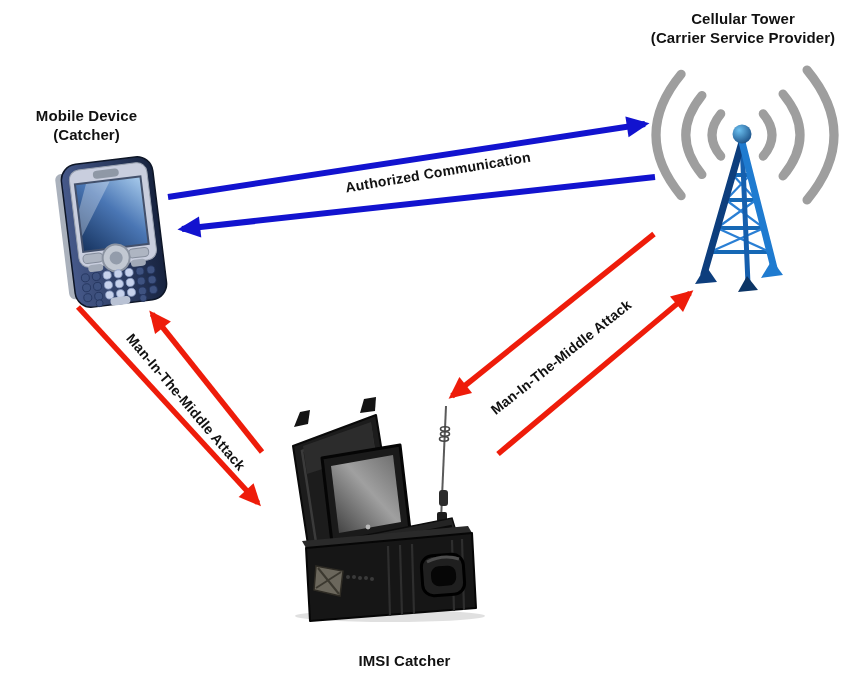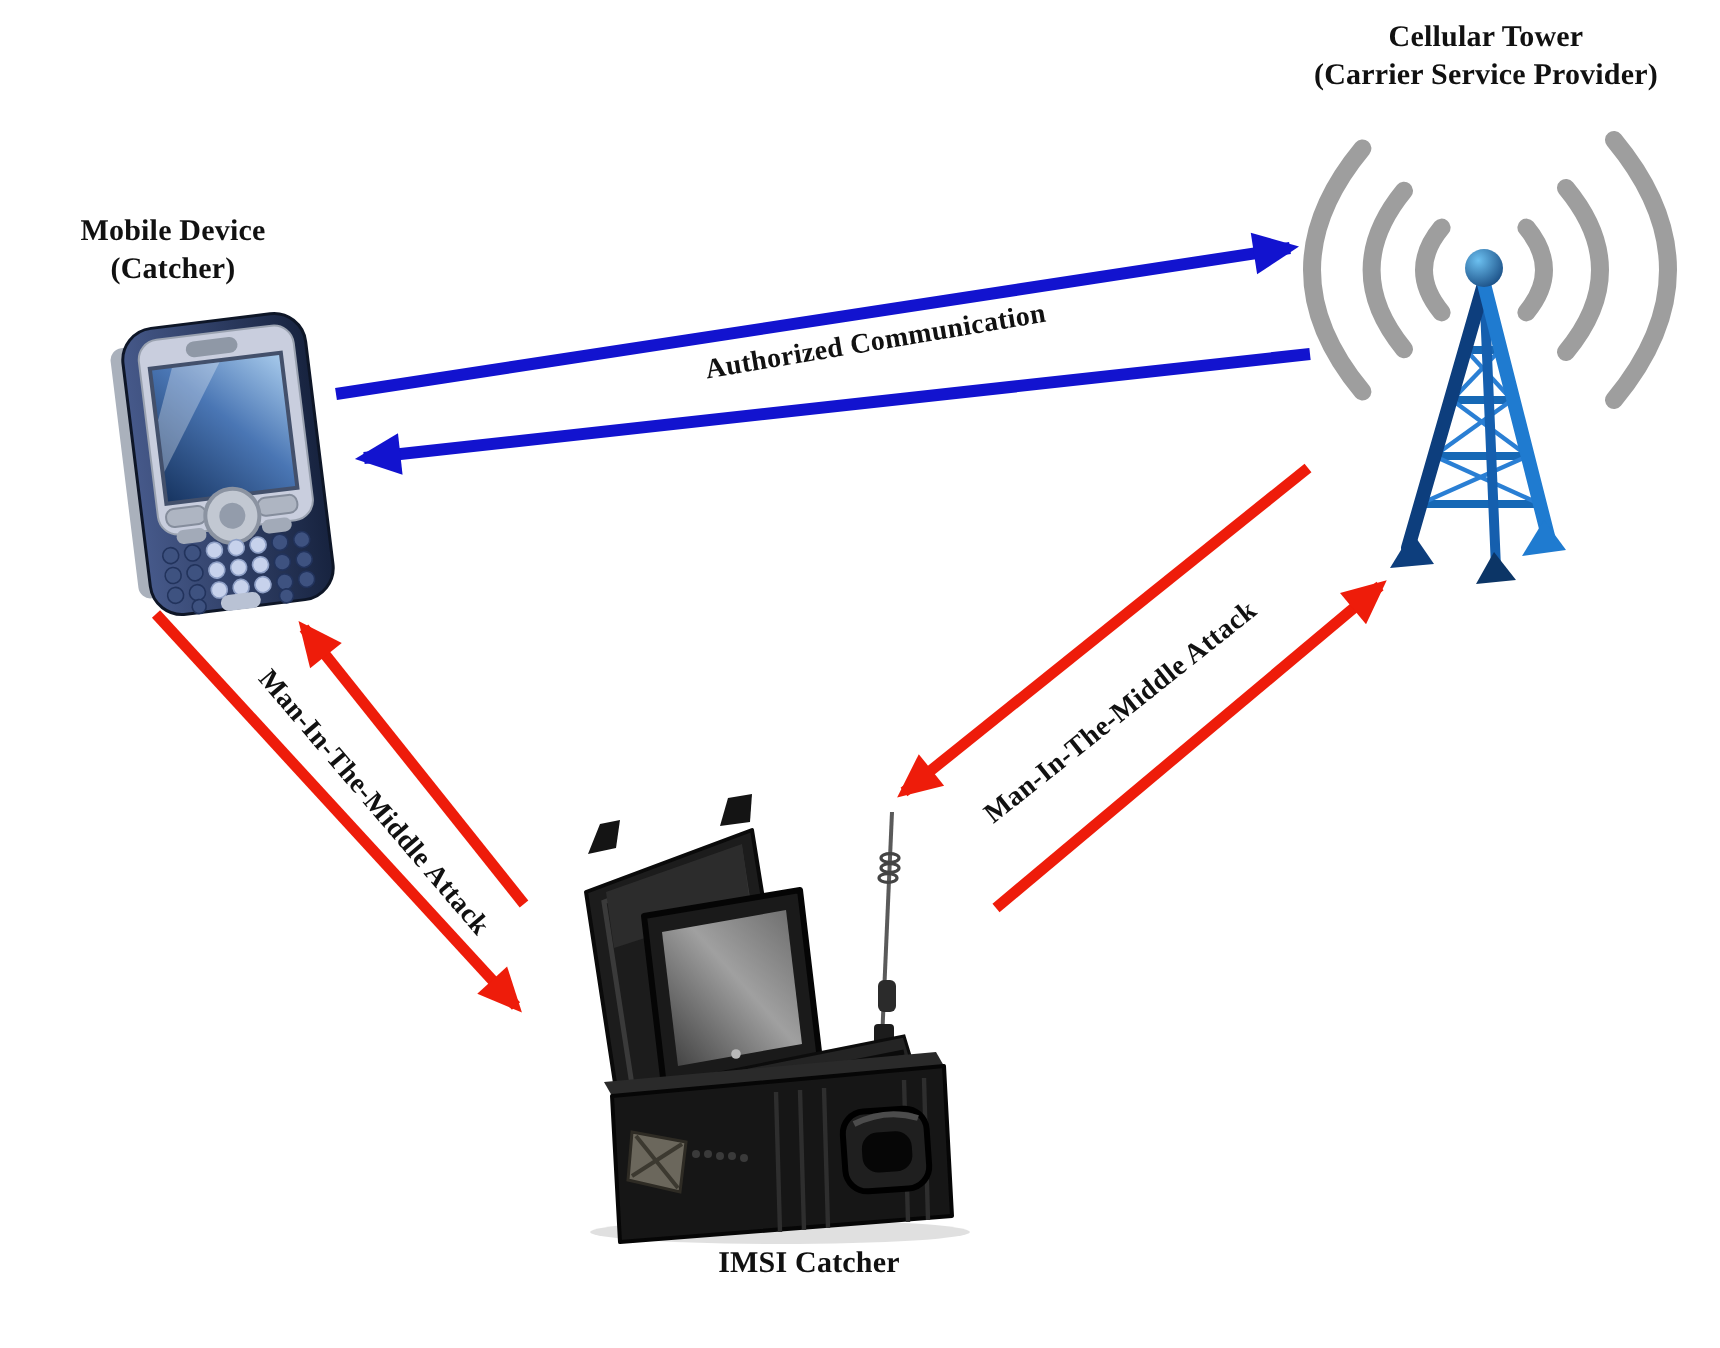"Cellular Tower" .diagram { font-family: Liberation Serif, serif -> Liberation Sans, sans-serif }
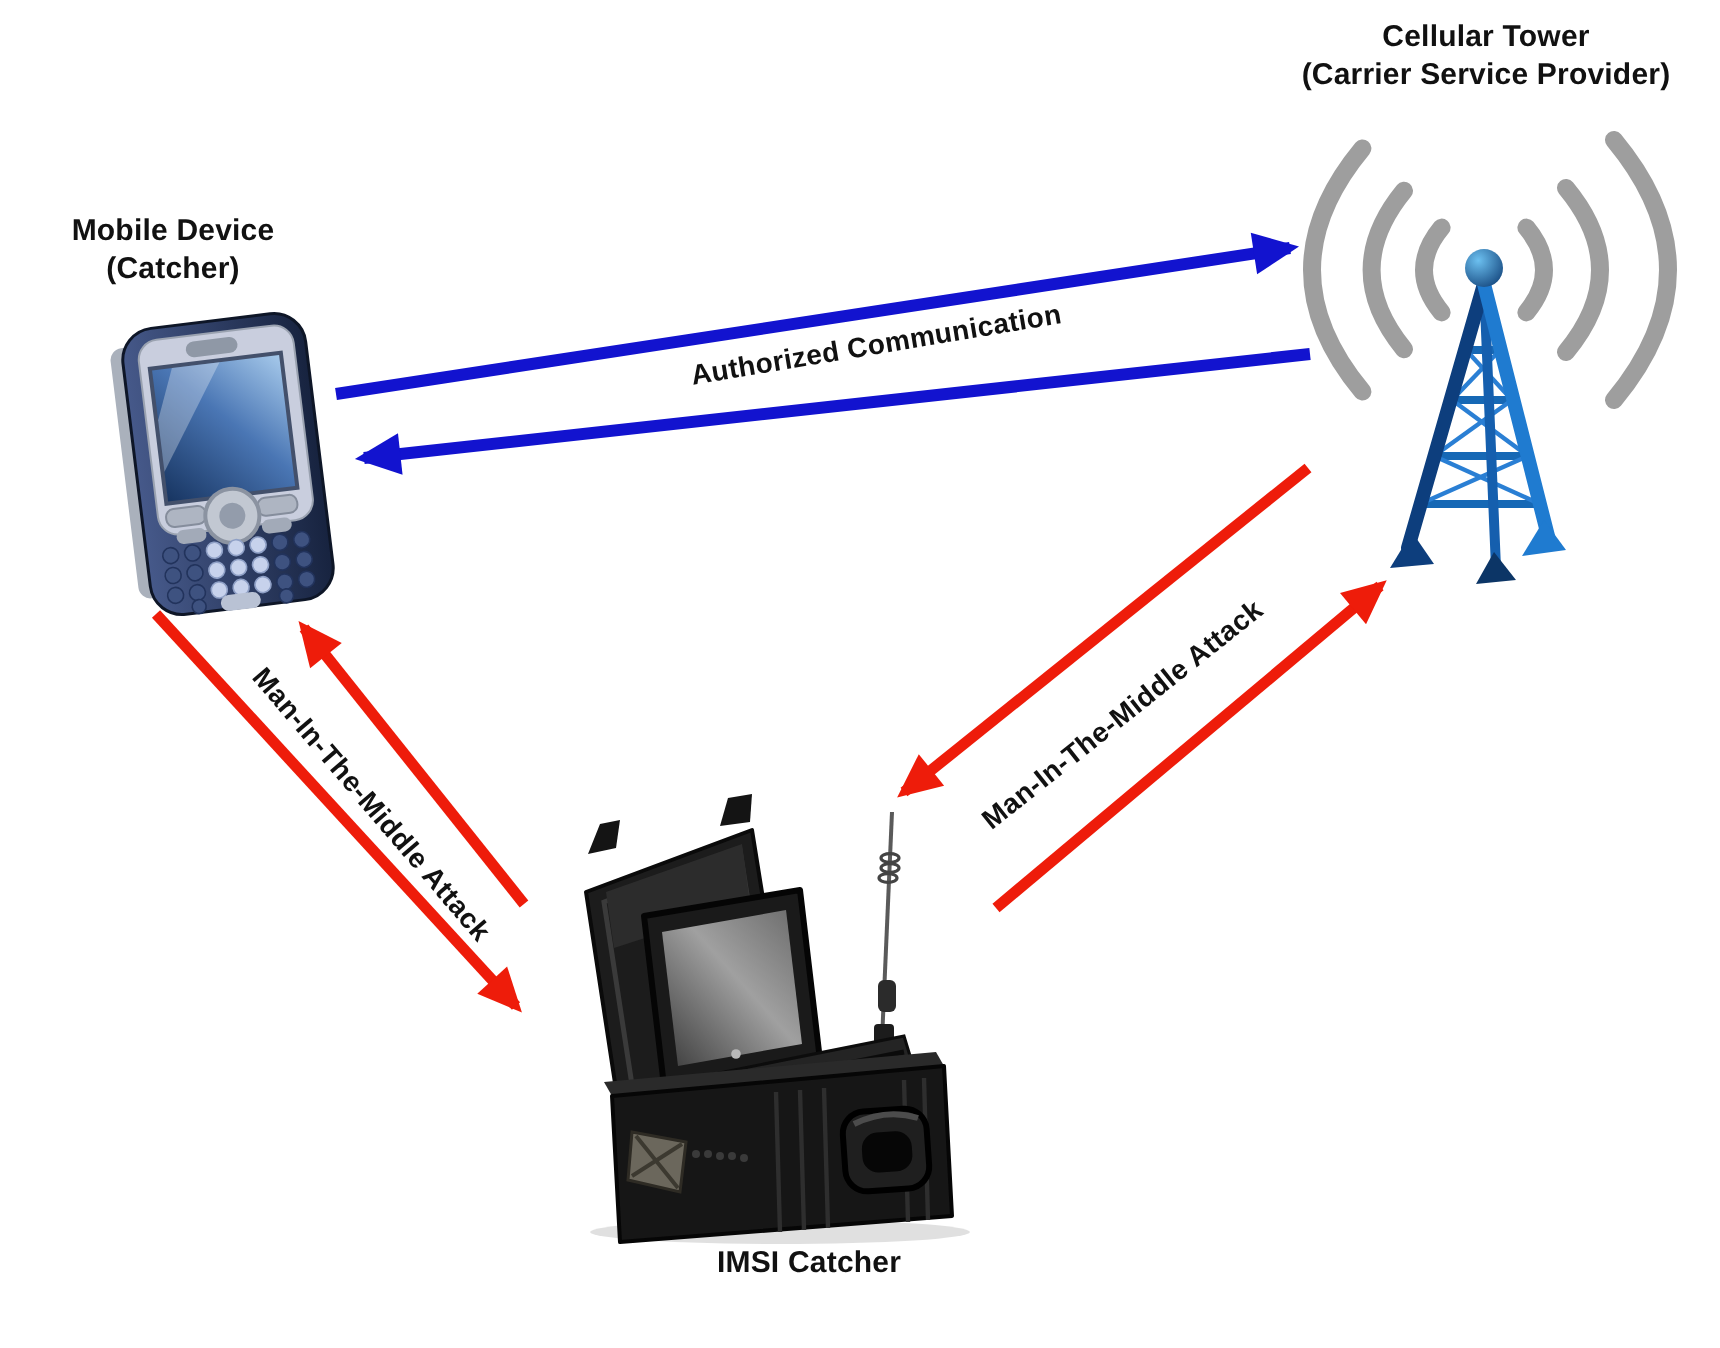"IMSI Catcher" div.node-label { top: 623px -> 652px }
